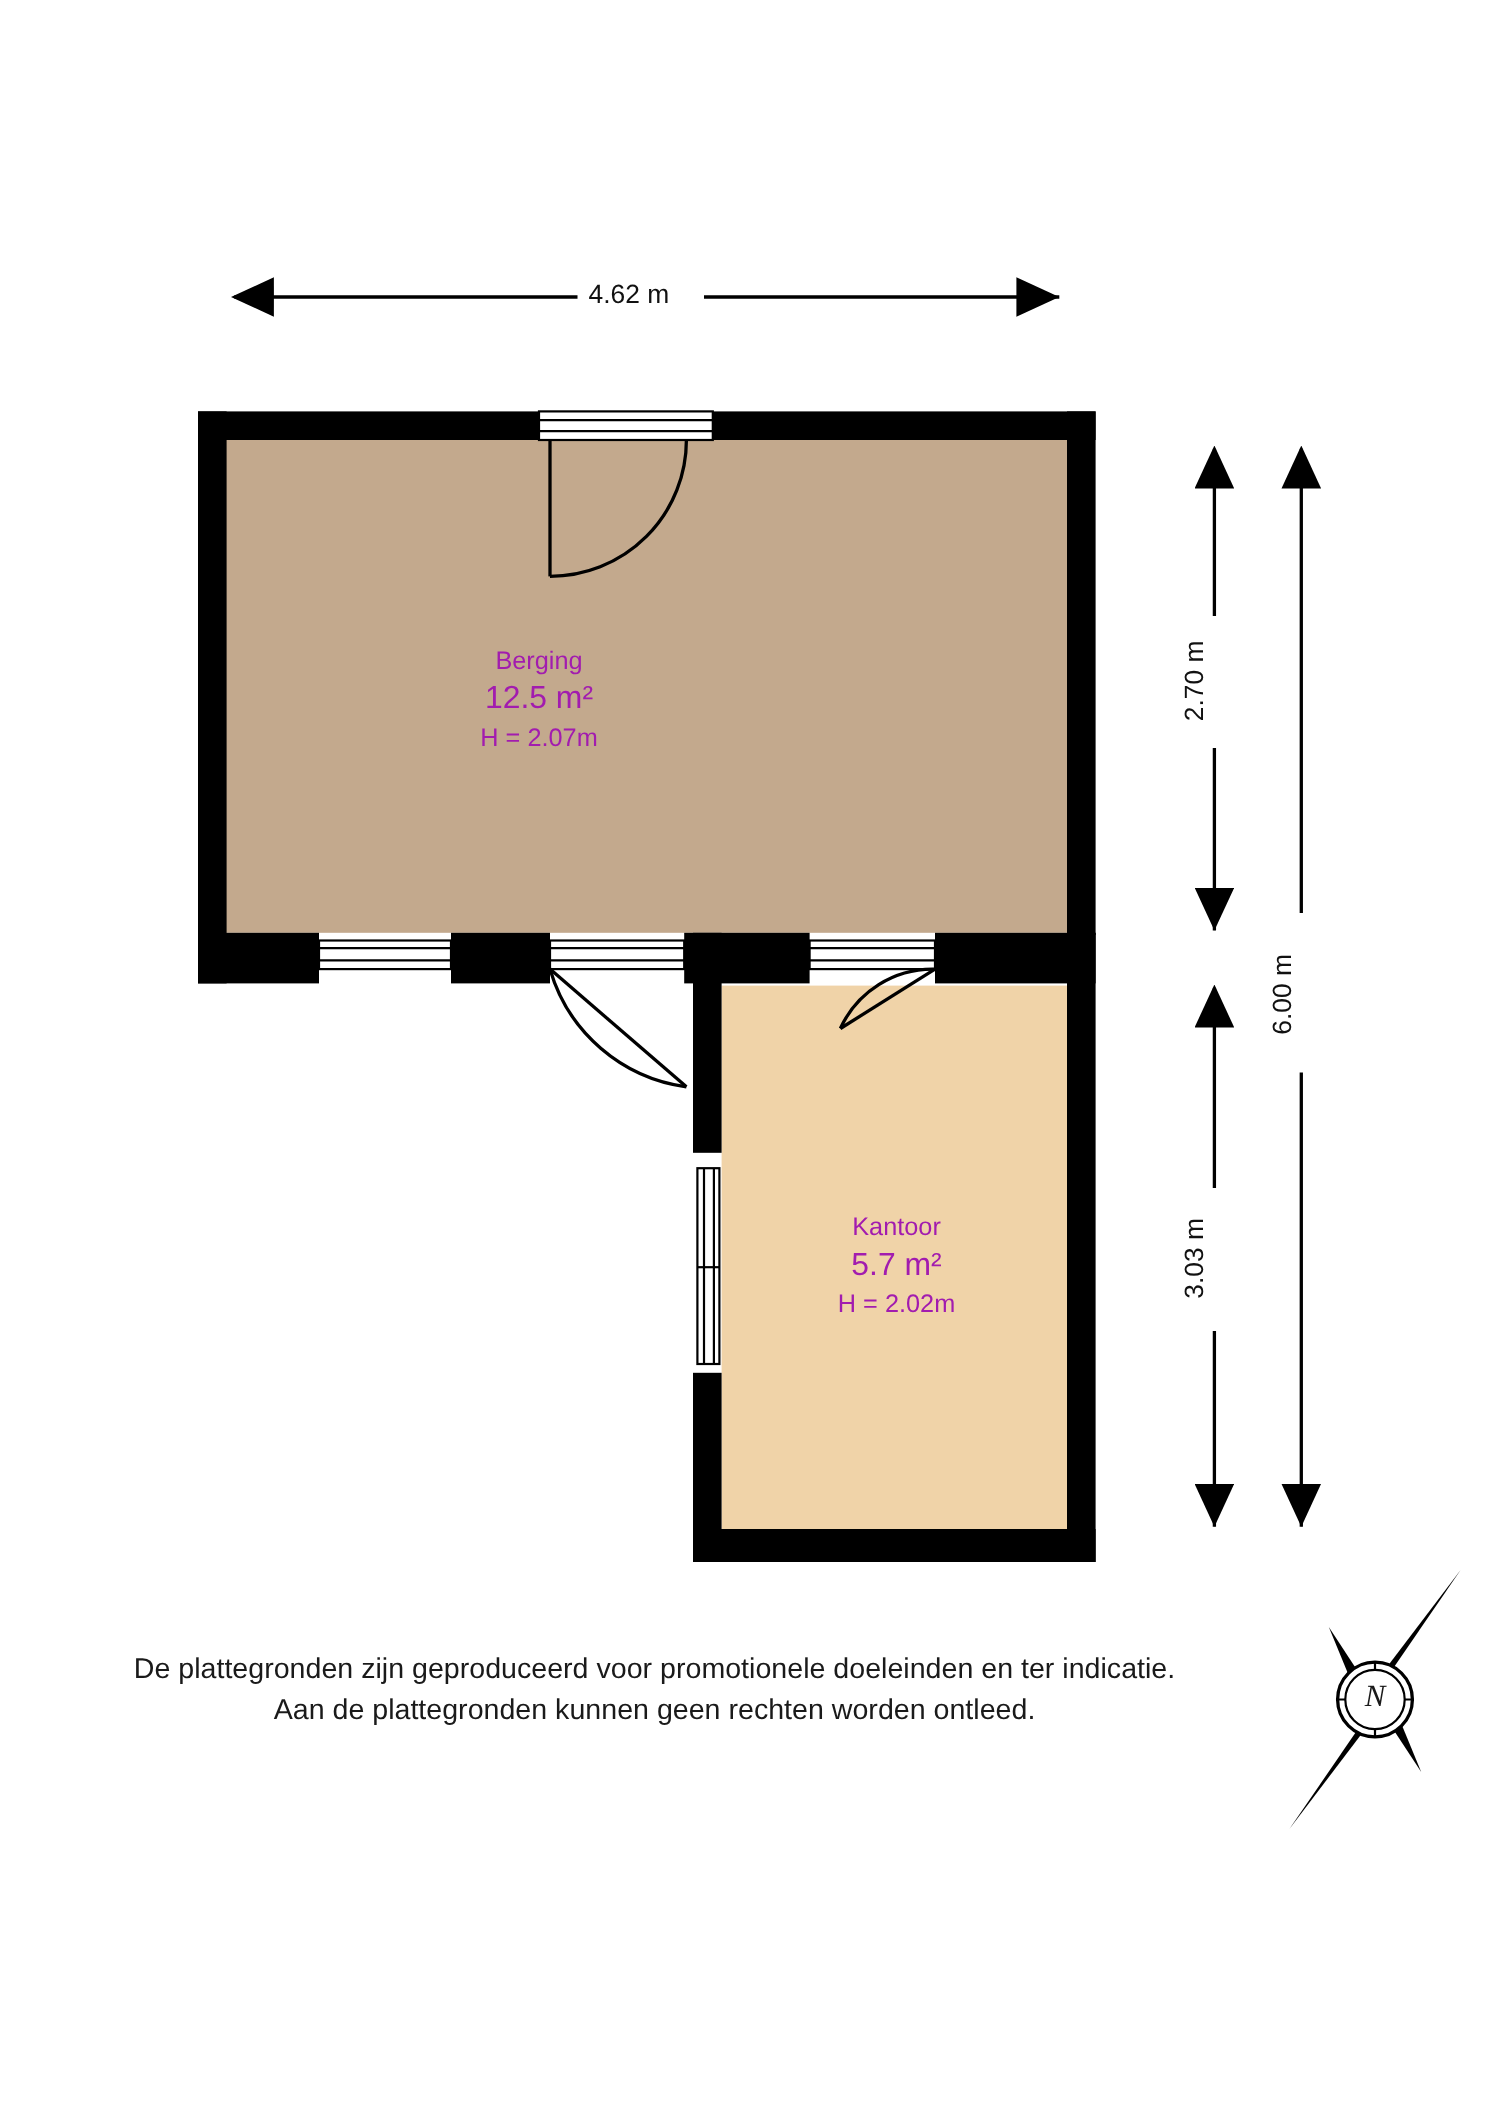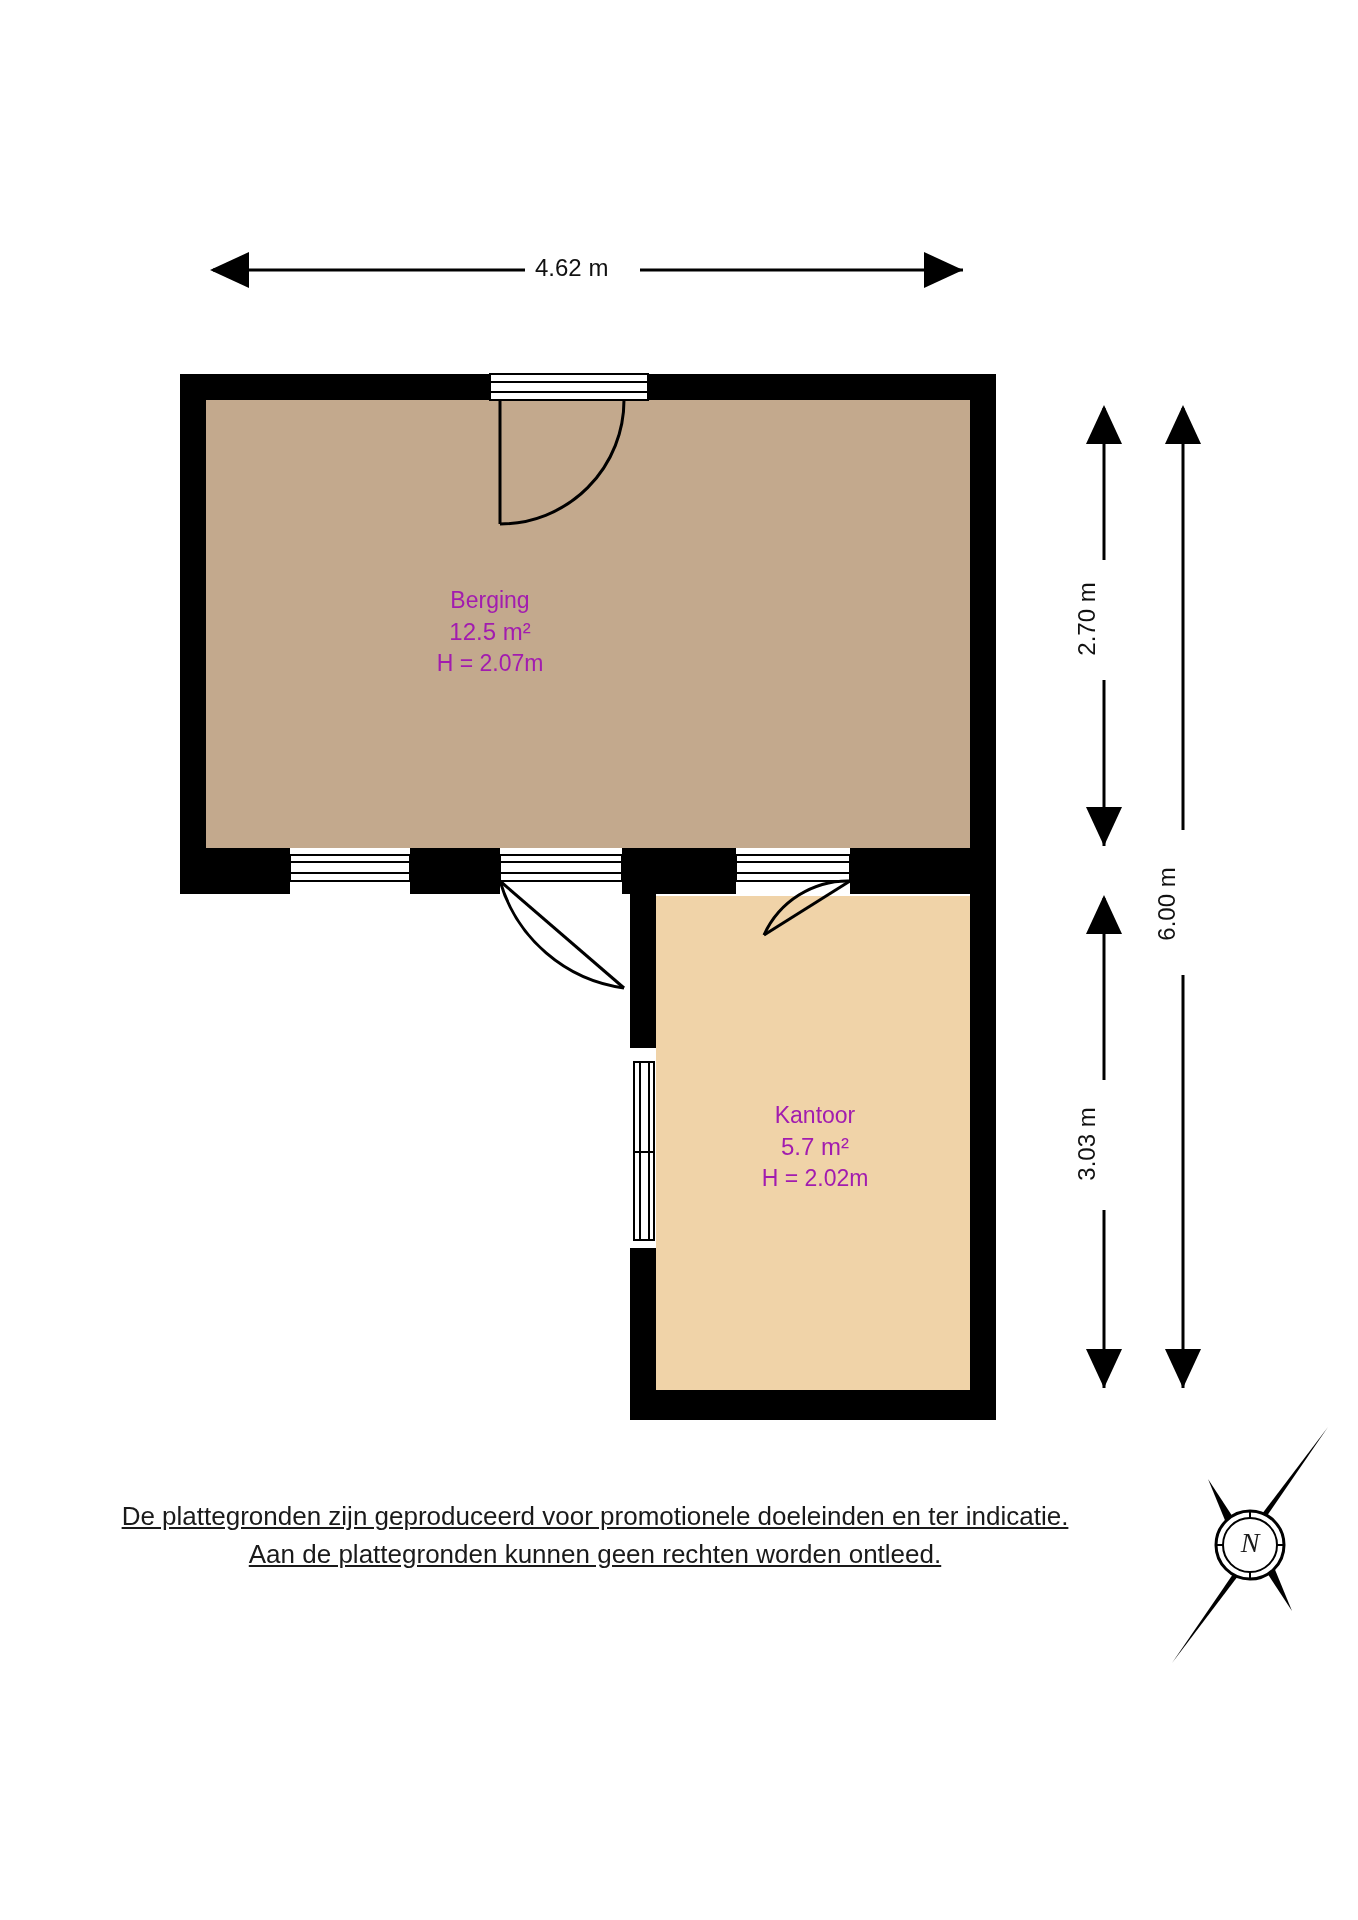"12.5 m²" .room-label .ar { font-size: 24px -> 29px }
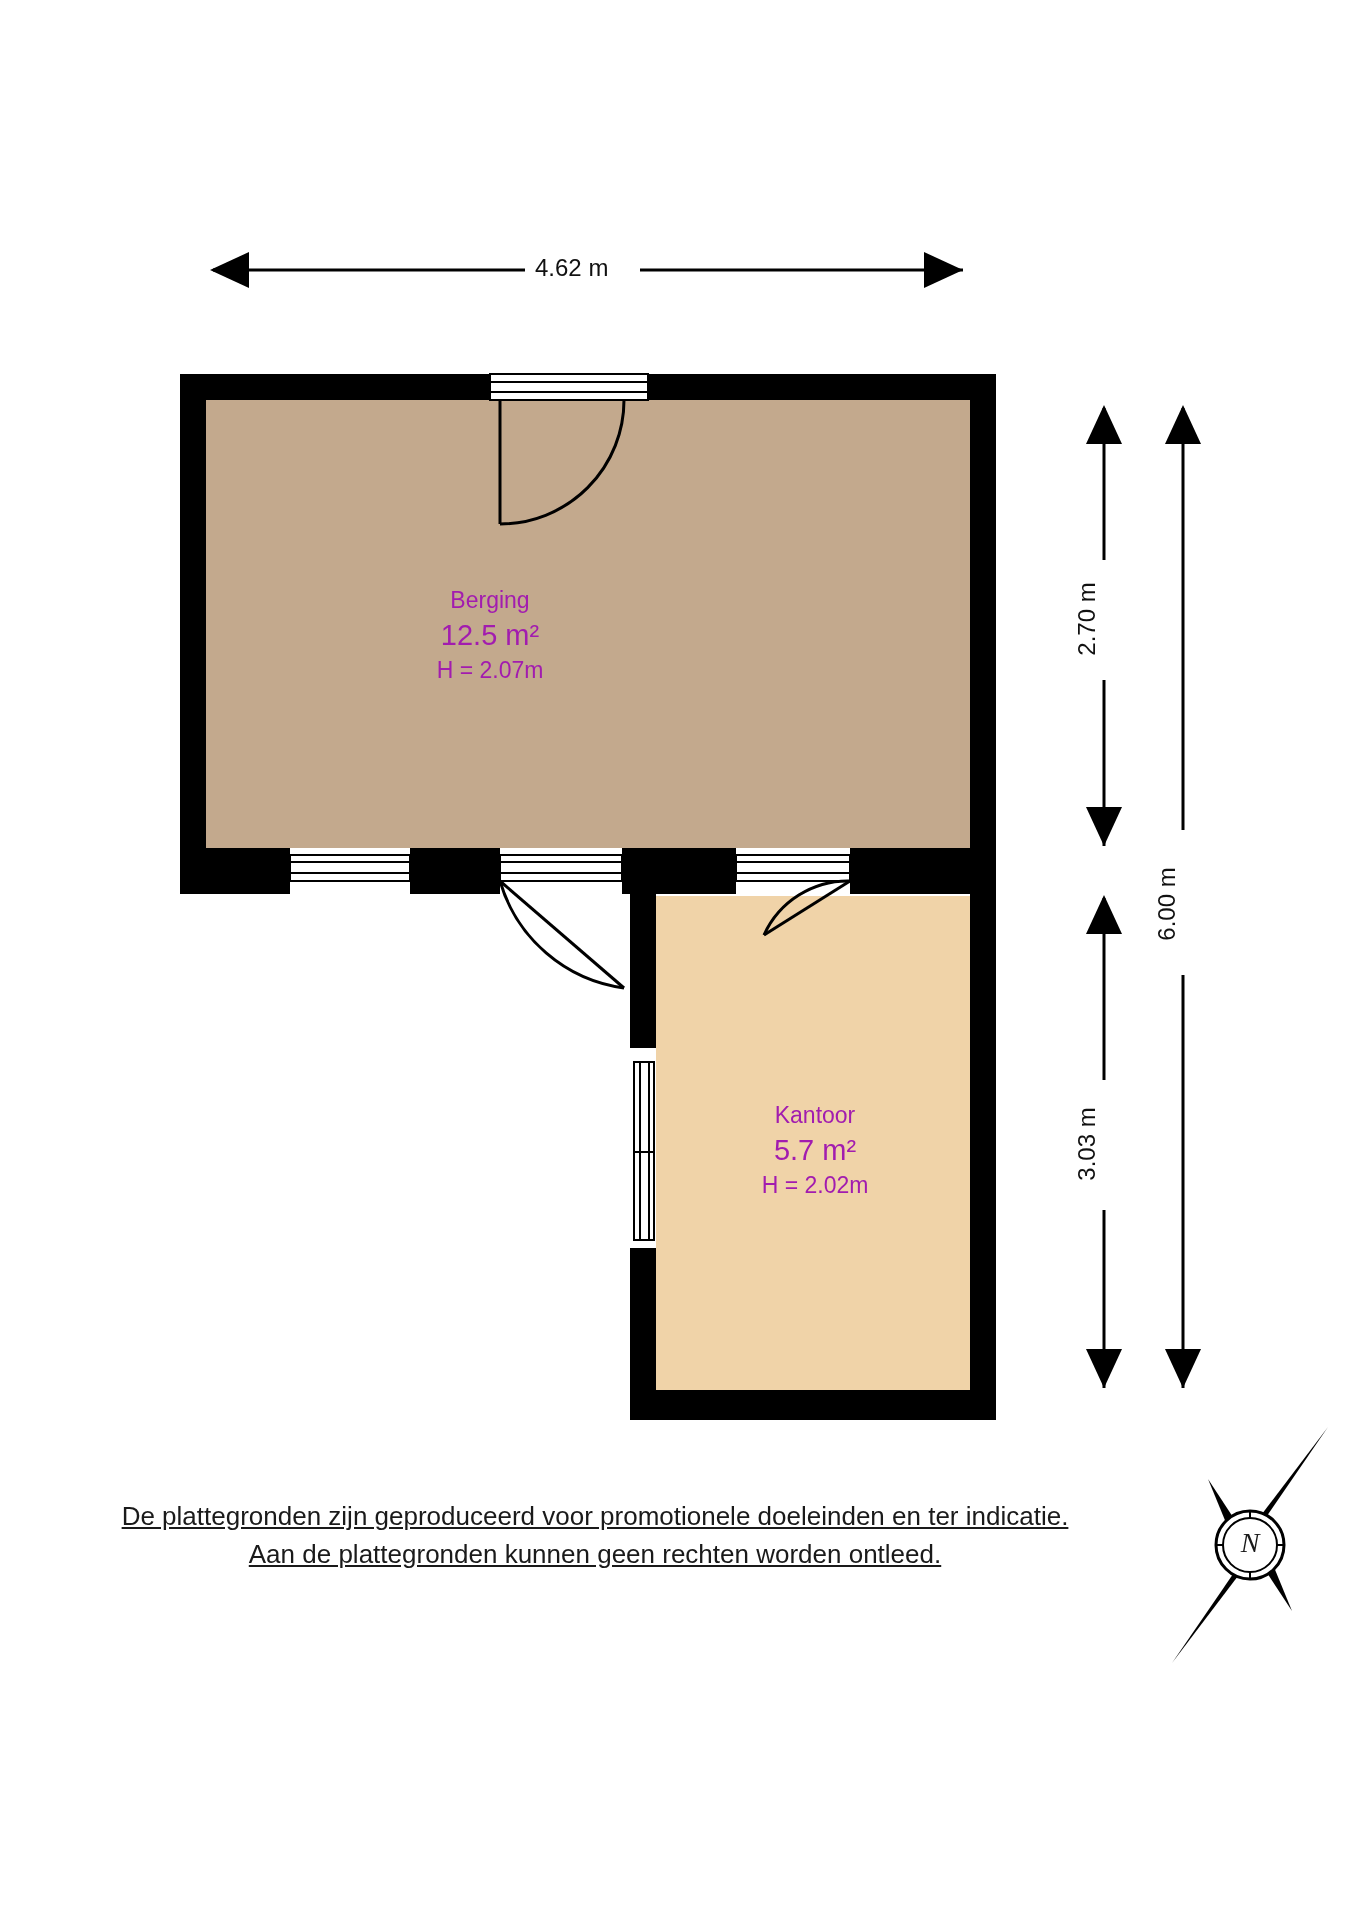"De plattegronden zijn geproduceerd voor" #disclaimer span { text-decoration: underline -> none }
